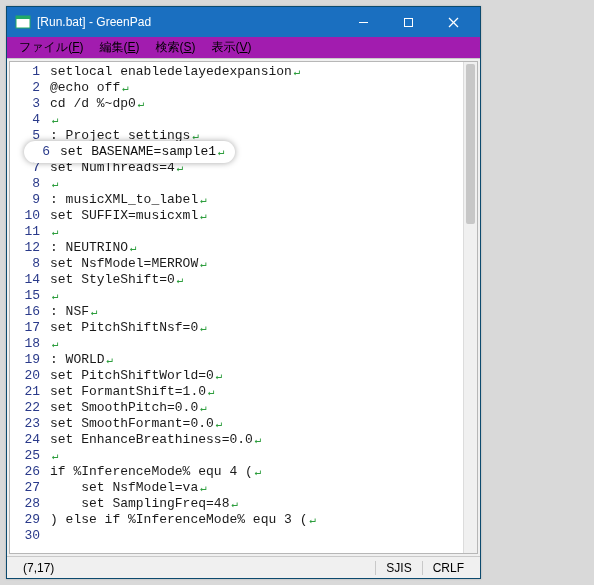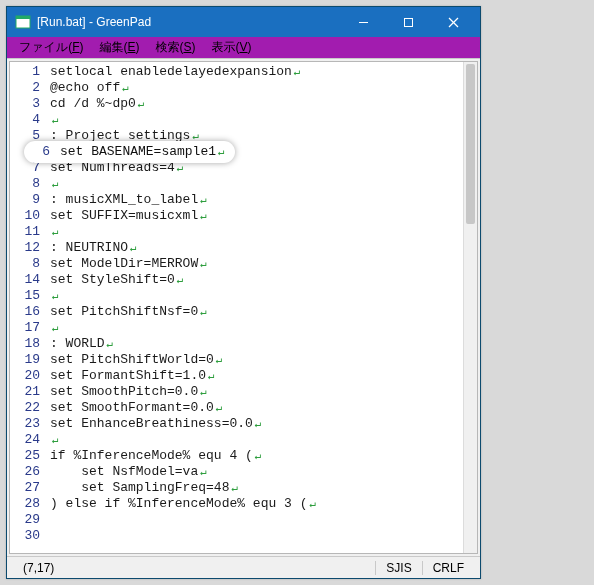"set ModelDir=MERROW" span { text: ModelDir -> NsfModel }
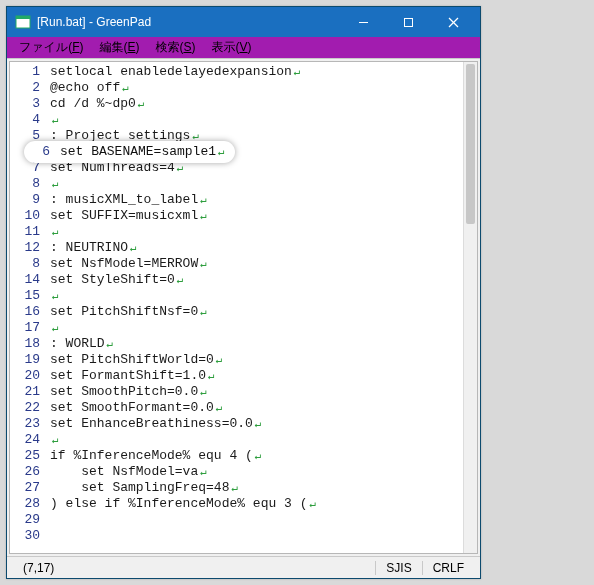": NSF ↵" div.row { html: none -> <div><span>: NSF</span><span>↵</span></div> }
